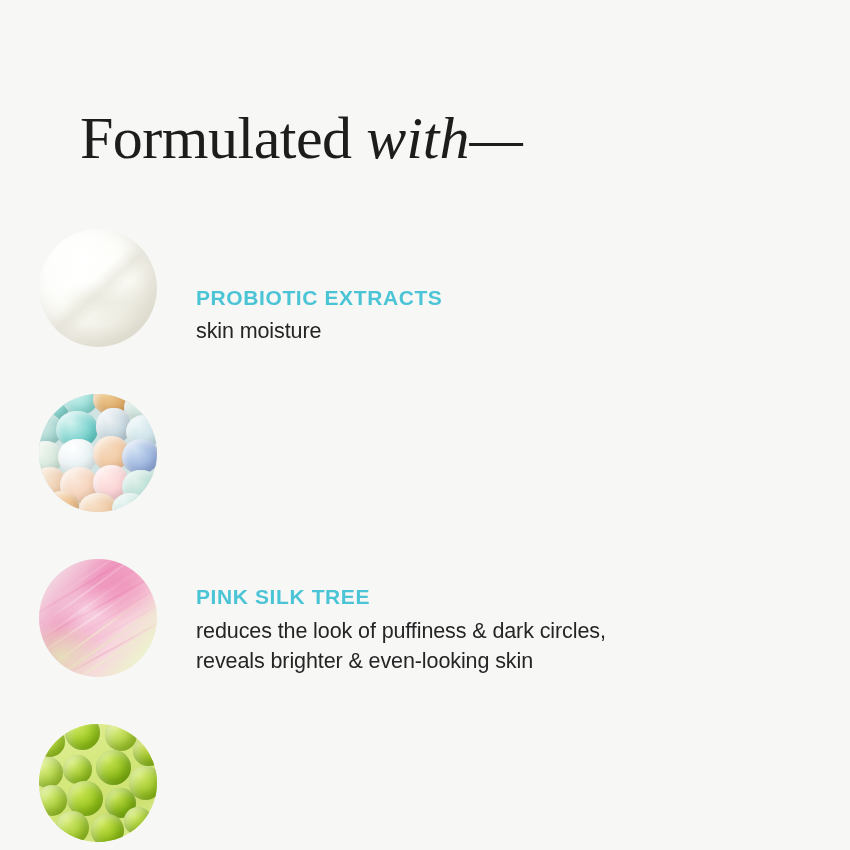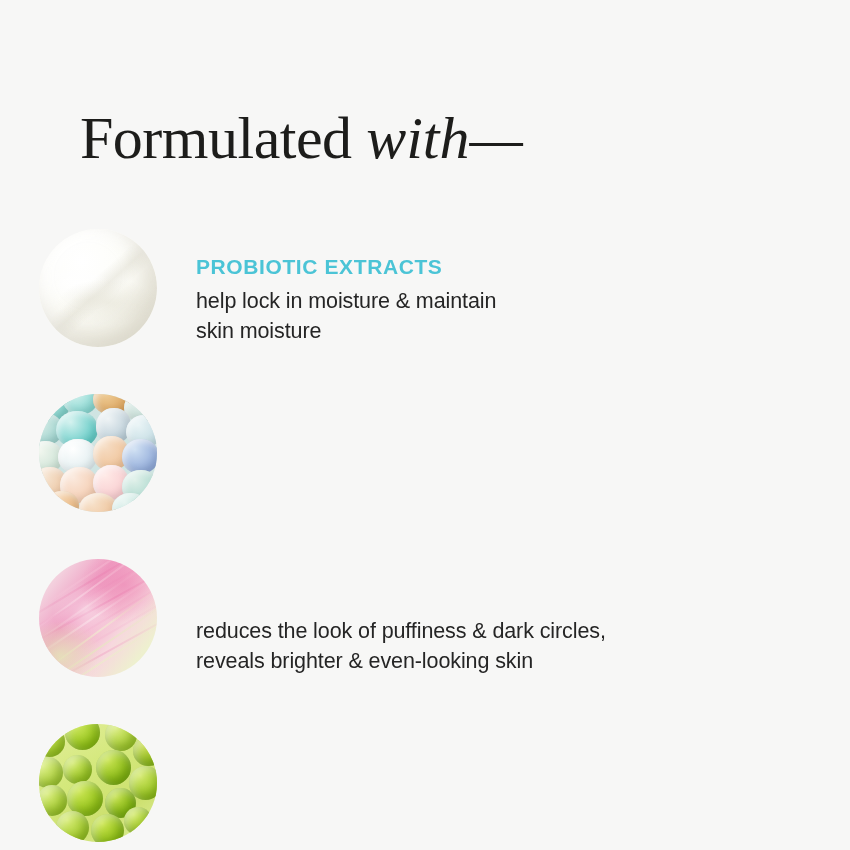"help lock in moisture &" span.ln { html: <span>help lock in moisture &amp; maintain</span> -> none }
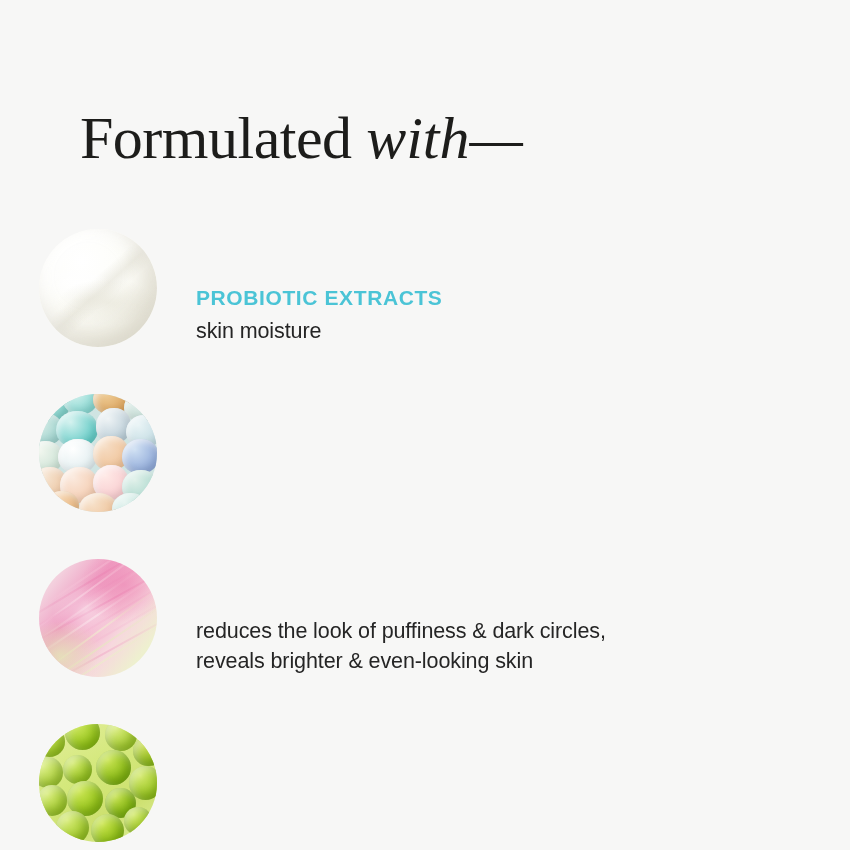"PINK SILK TREE" p.ing-name { html: none -> <p>PINK SILK TREE</p> }
